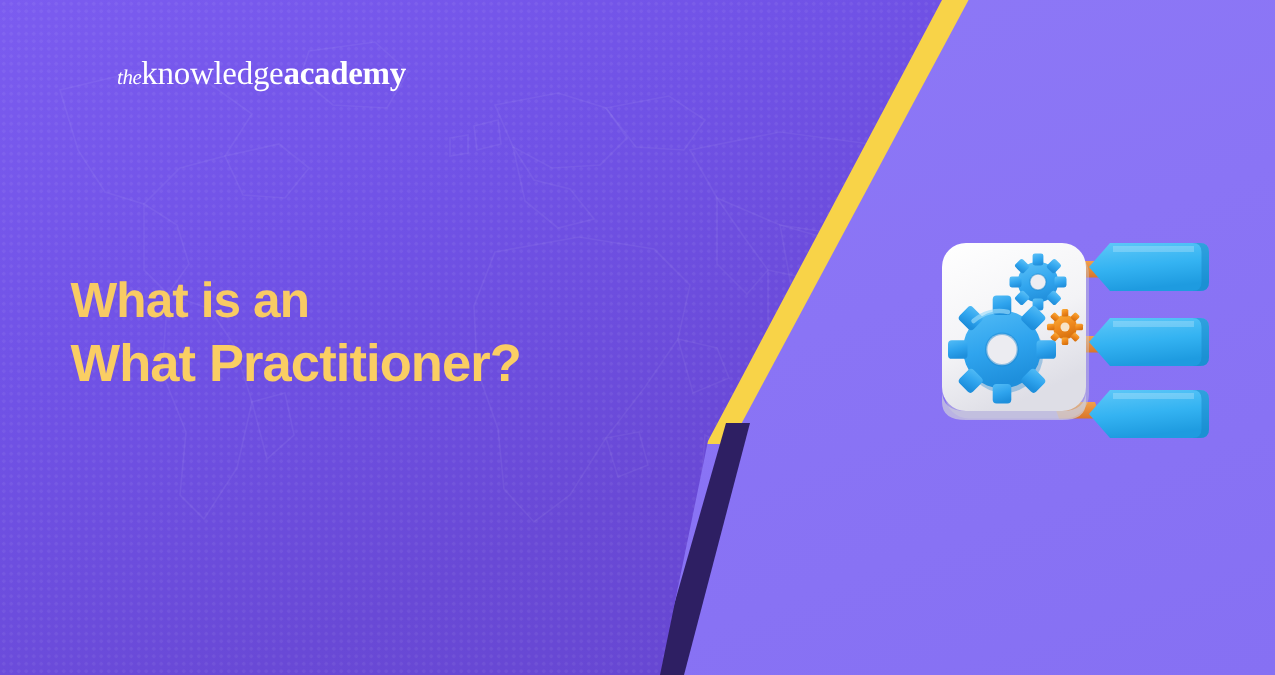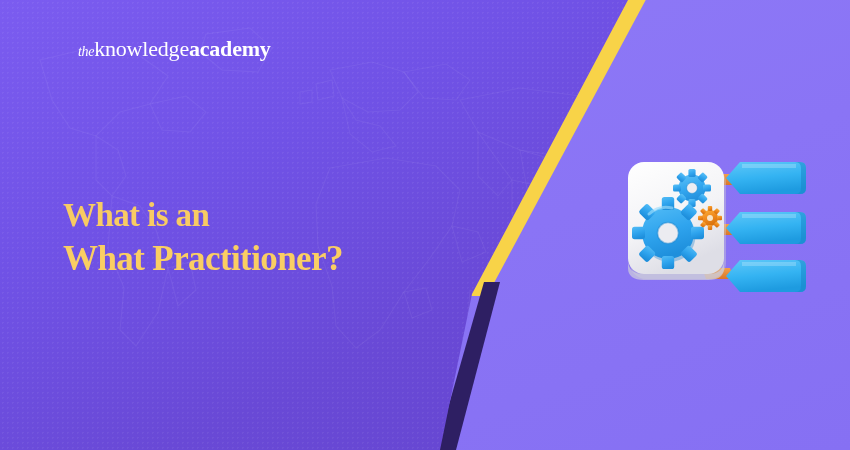"What is an" .headline { font-family: Liberation Serif, serif -> Liberation Sans, sans-serif; margin: 16px -> 0 }
